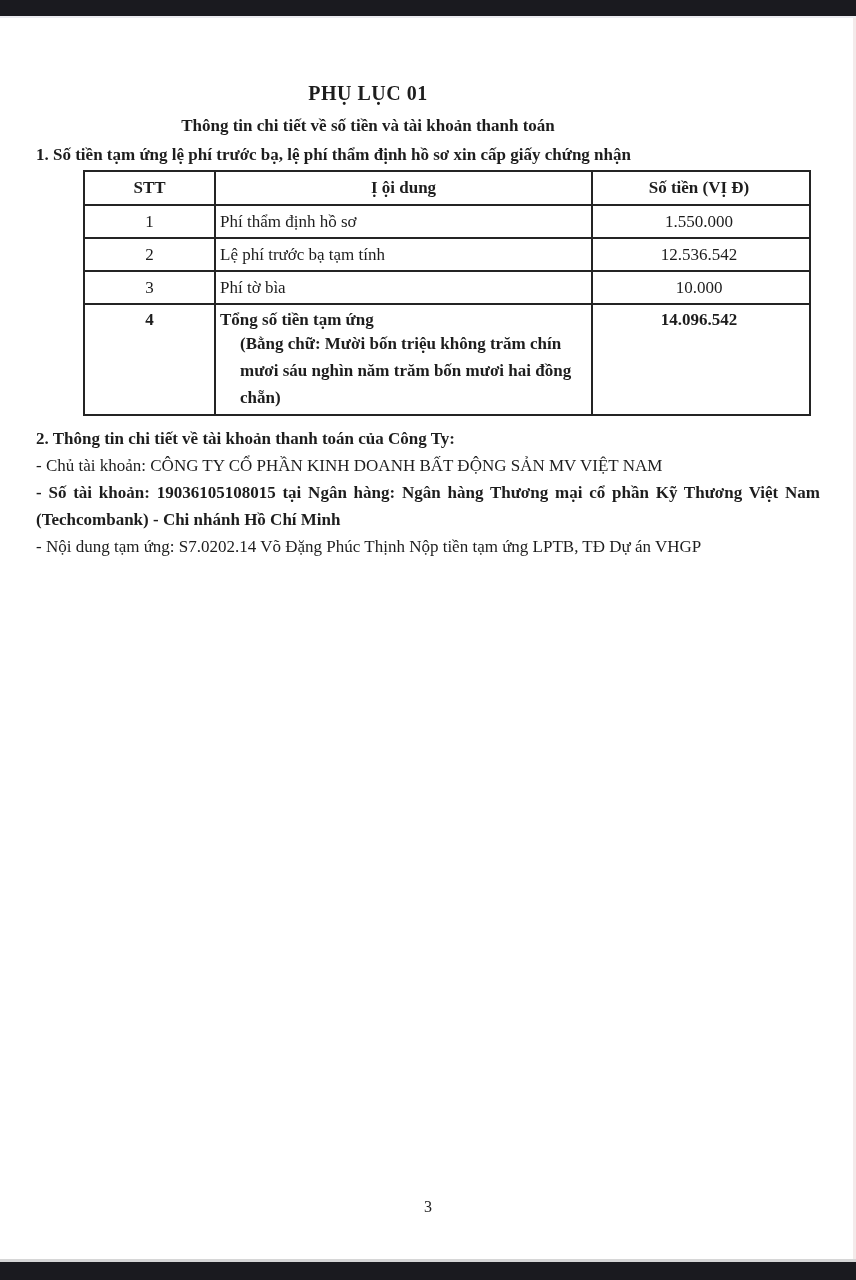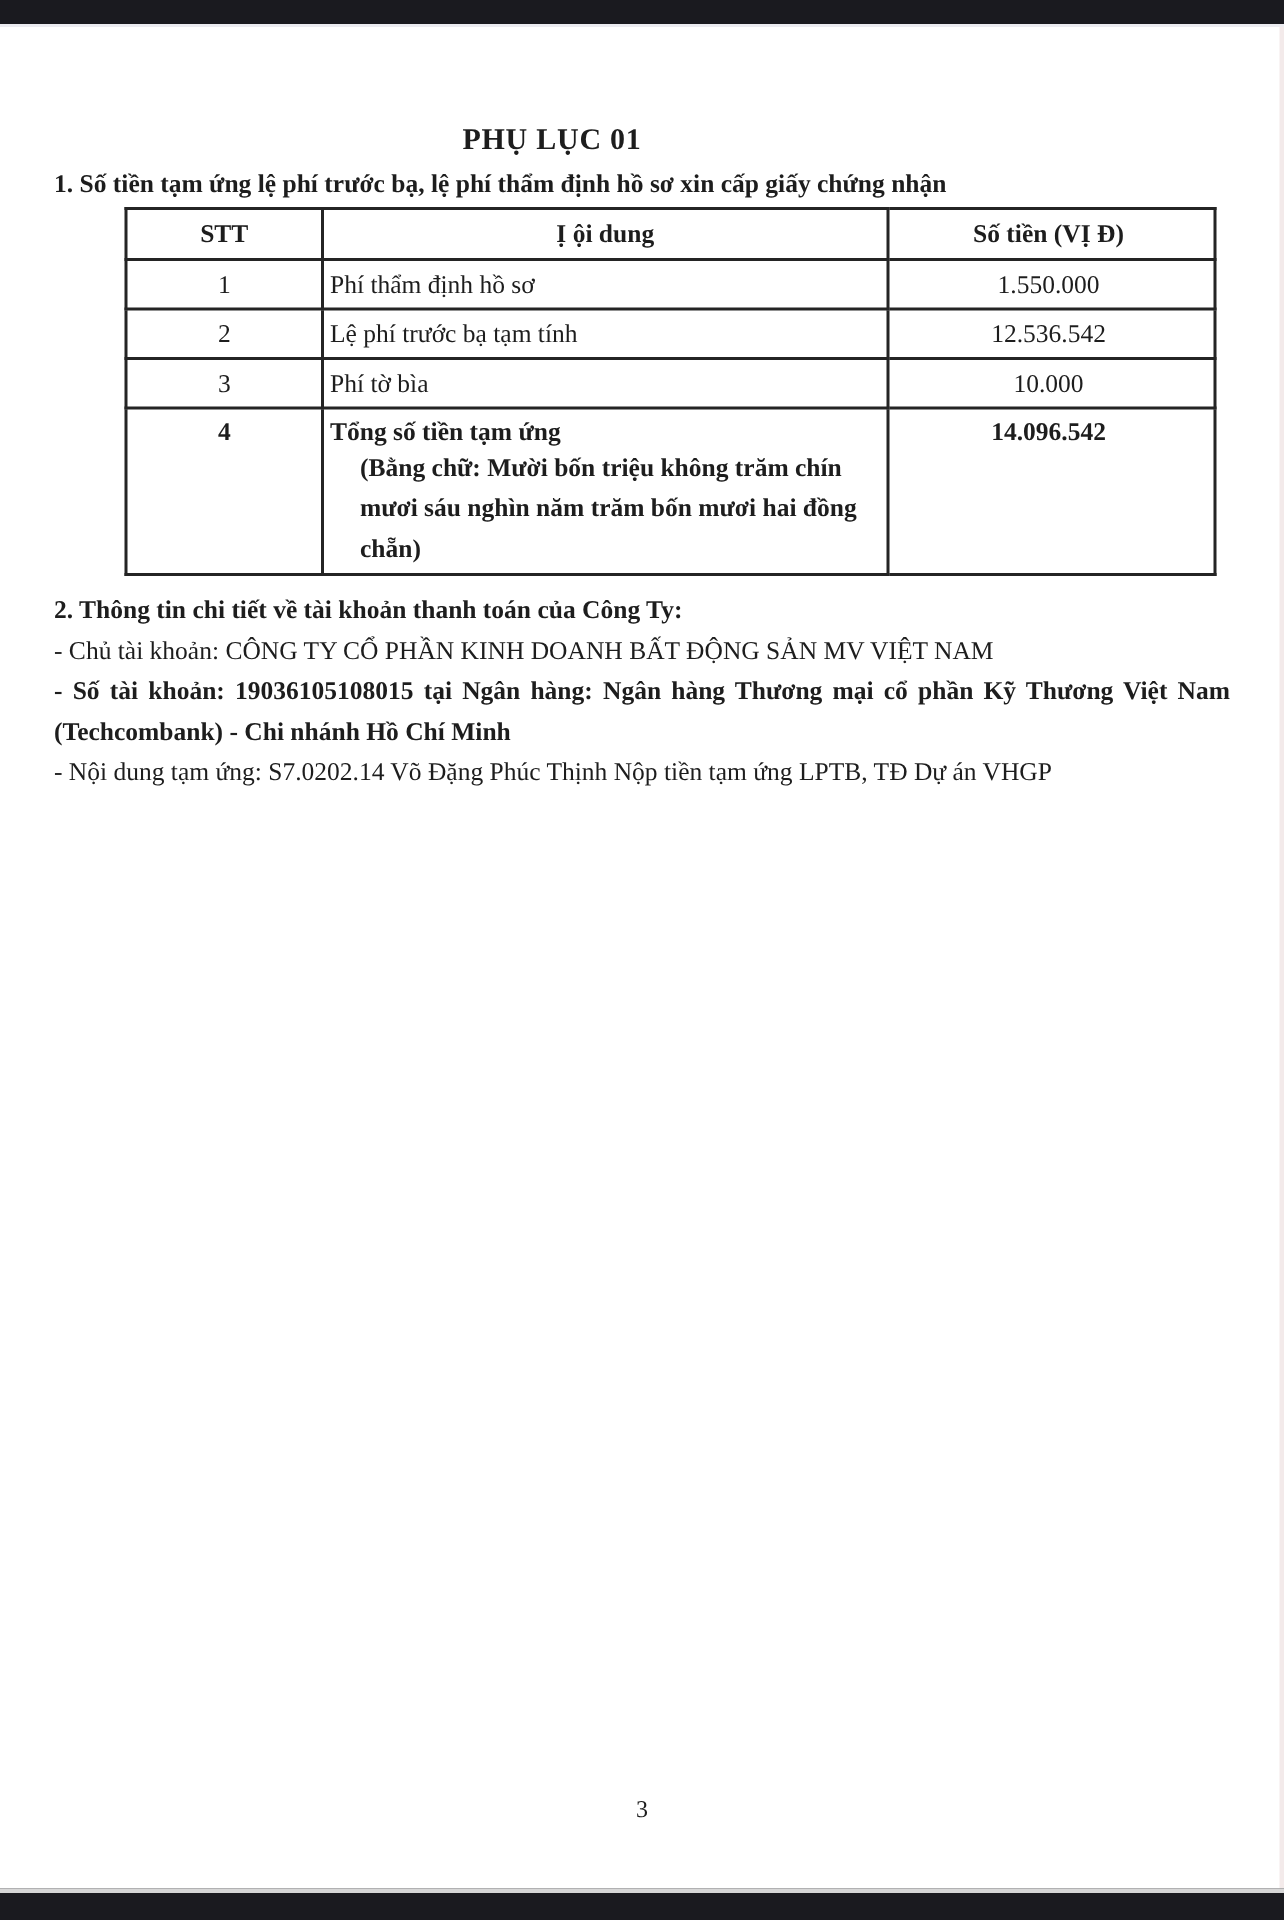"Thông tin chi tiết về" div.doc-subtitle { html: none -> <div>Thông tin chi tiết về số tiền và tài khoản thanh toán</div> }
